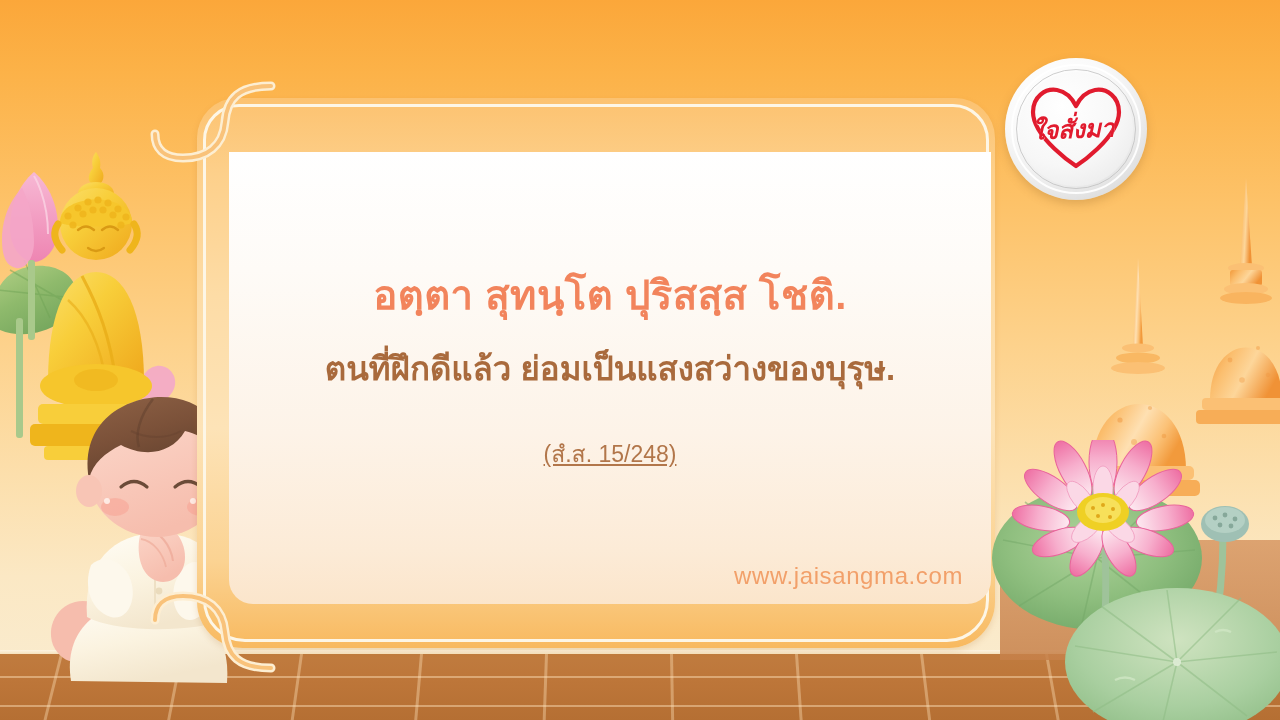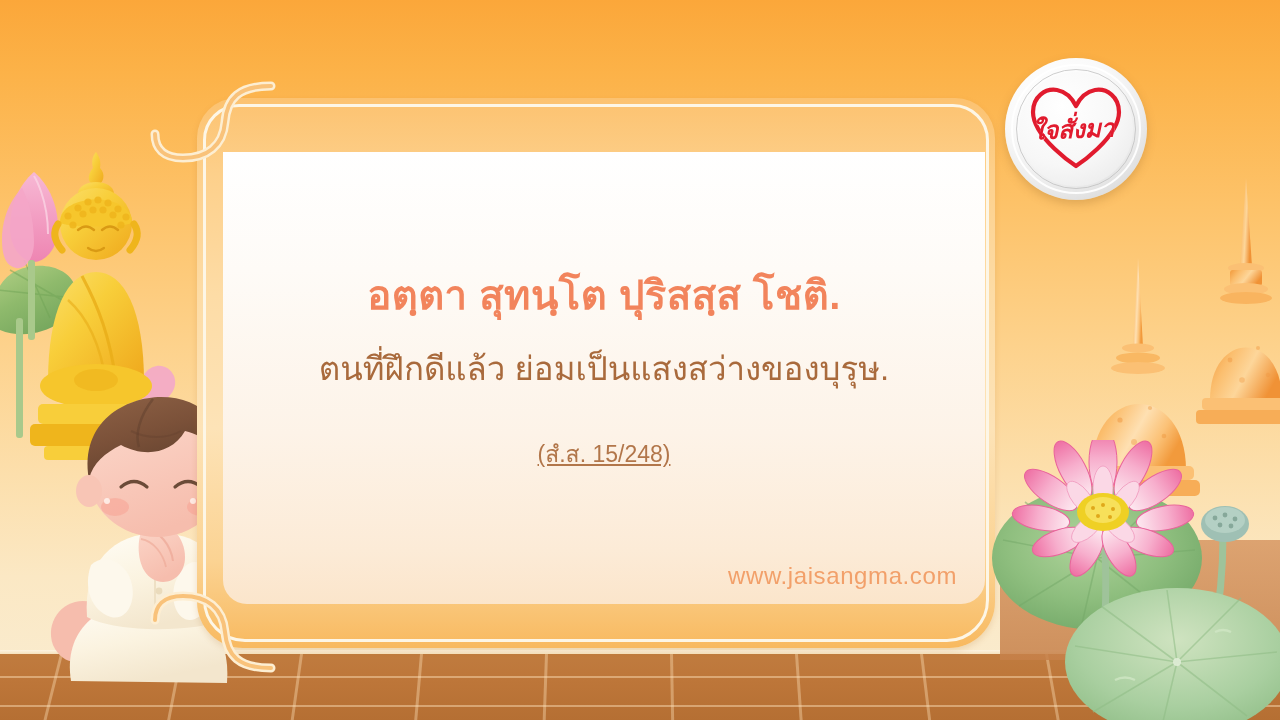"อตฺตา สุทนฺโต ปุริสสฺส โชติ." .frame-inner { left: 38px -> 44px }
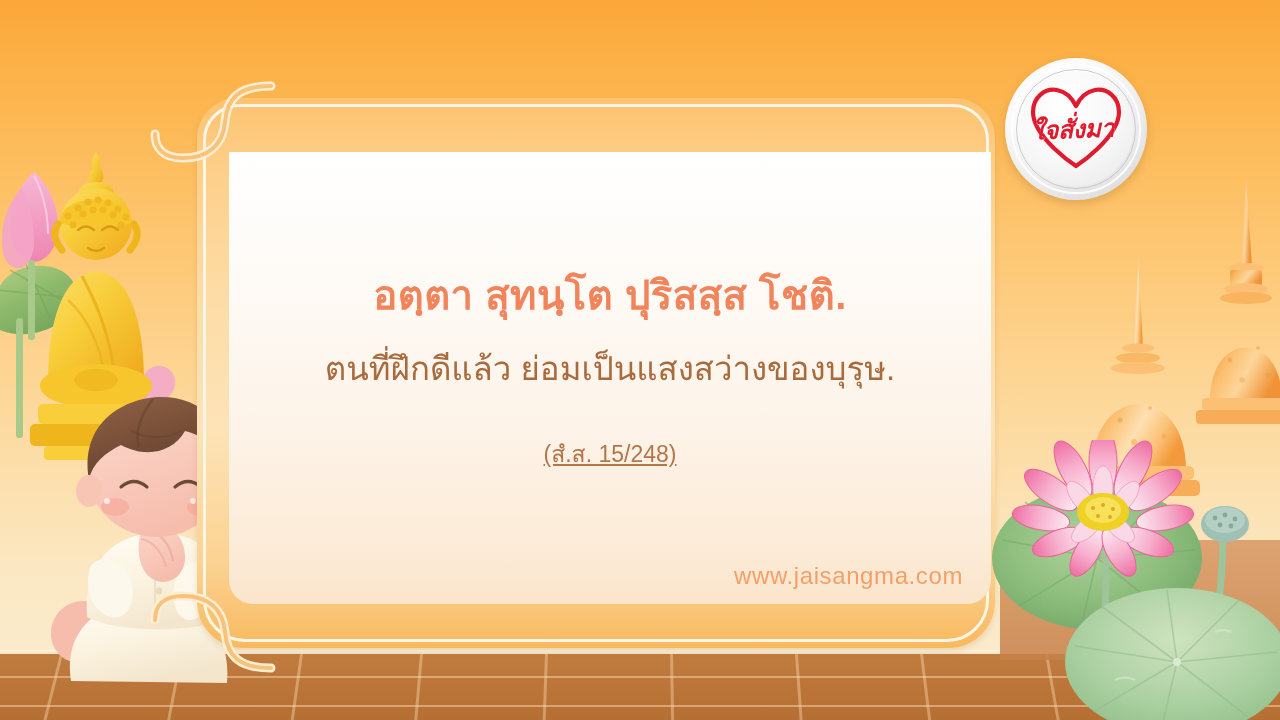"ตนที่ฝึกดีแล้ว ย่อมเป็นแสงสว่างของบุรุษ." .line-thai { font-weight: normal -> bold }
